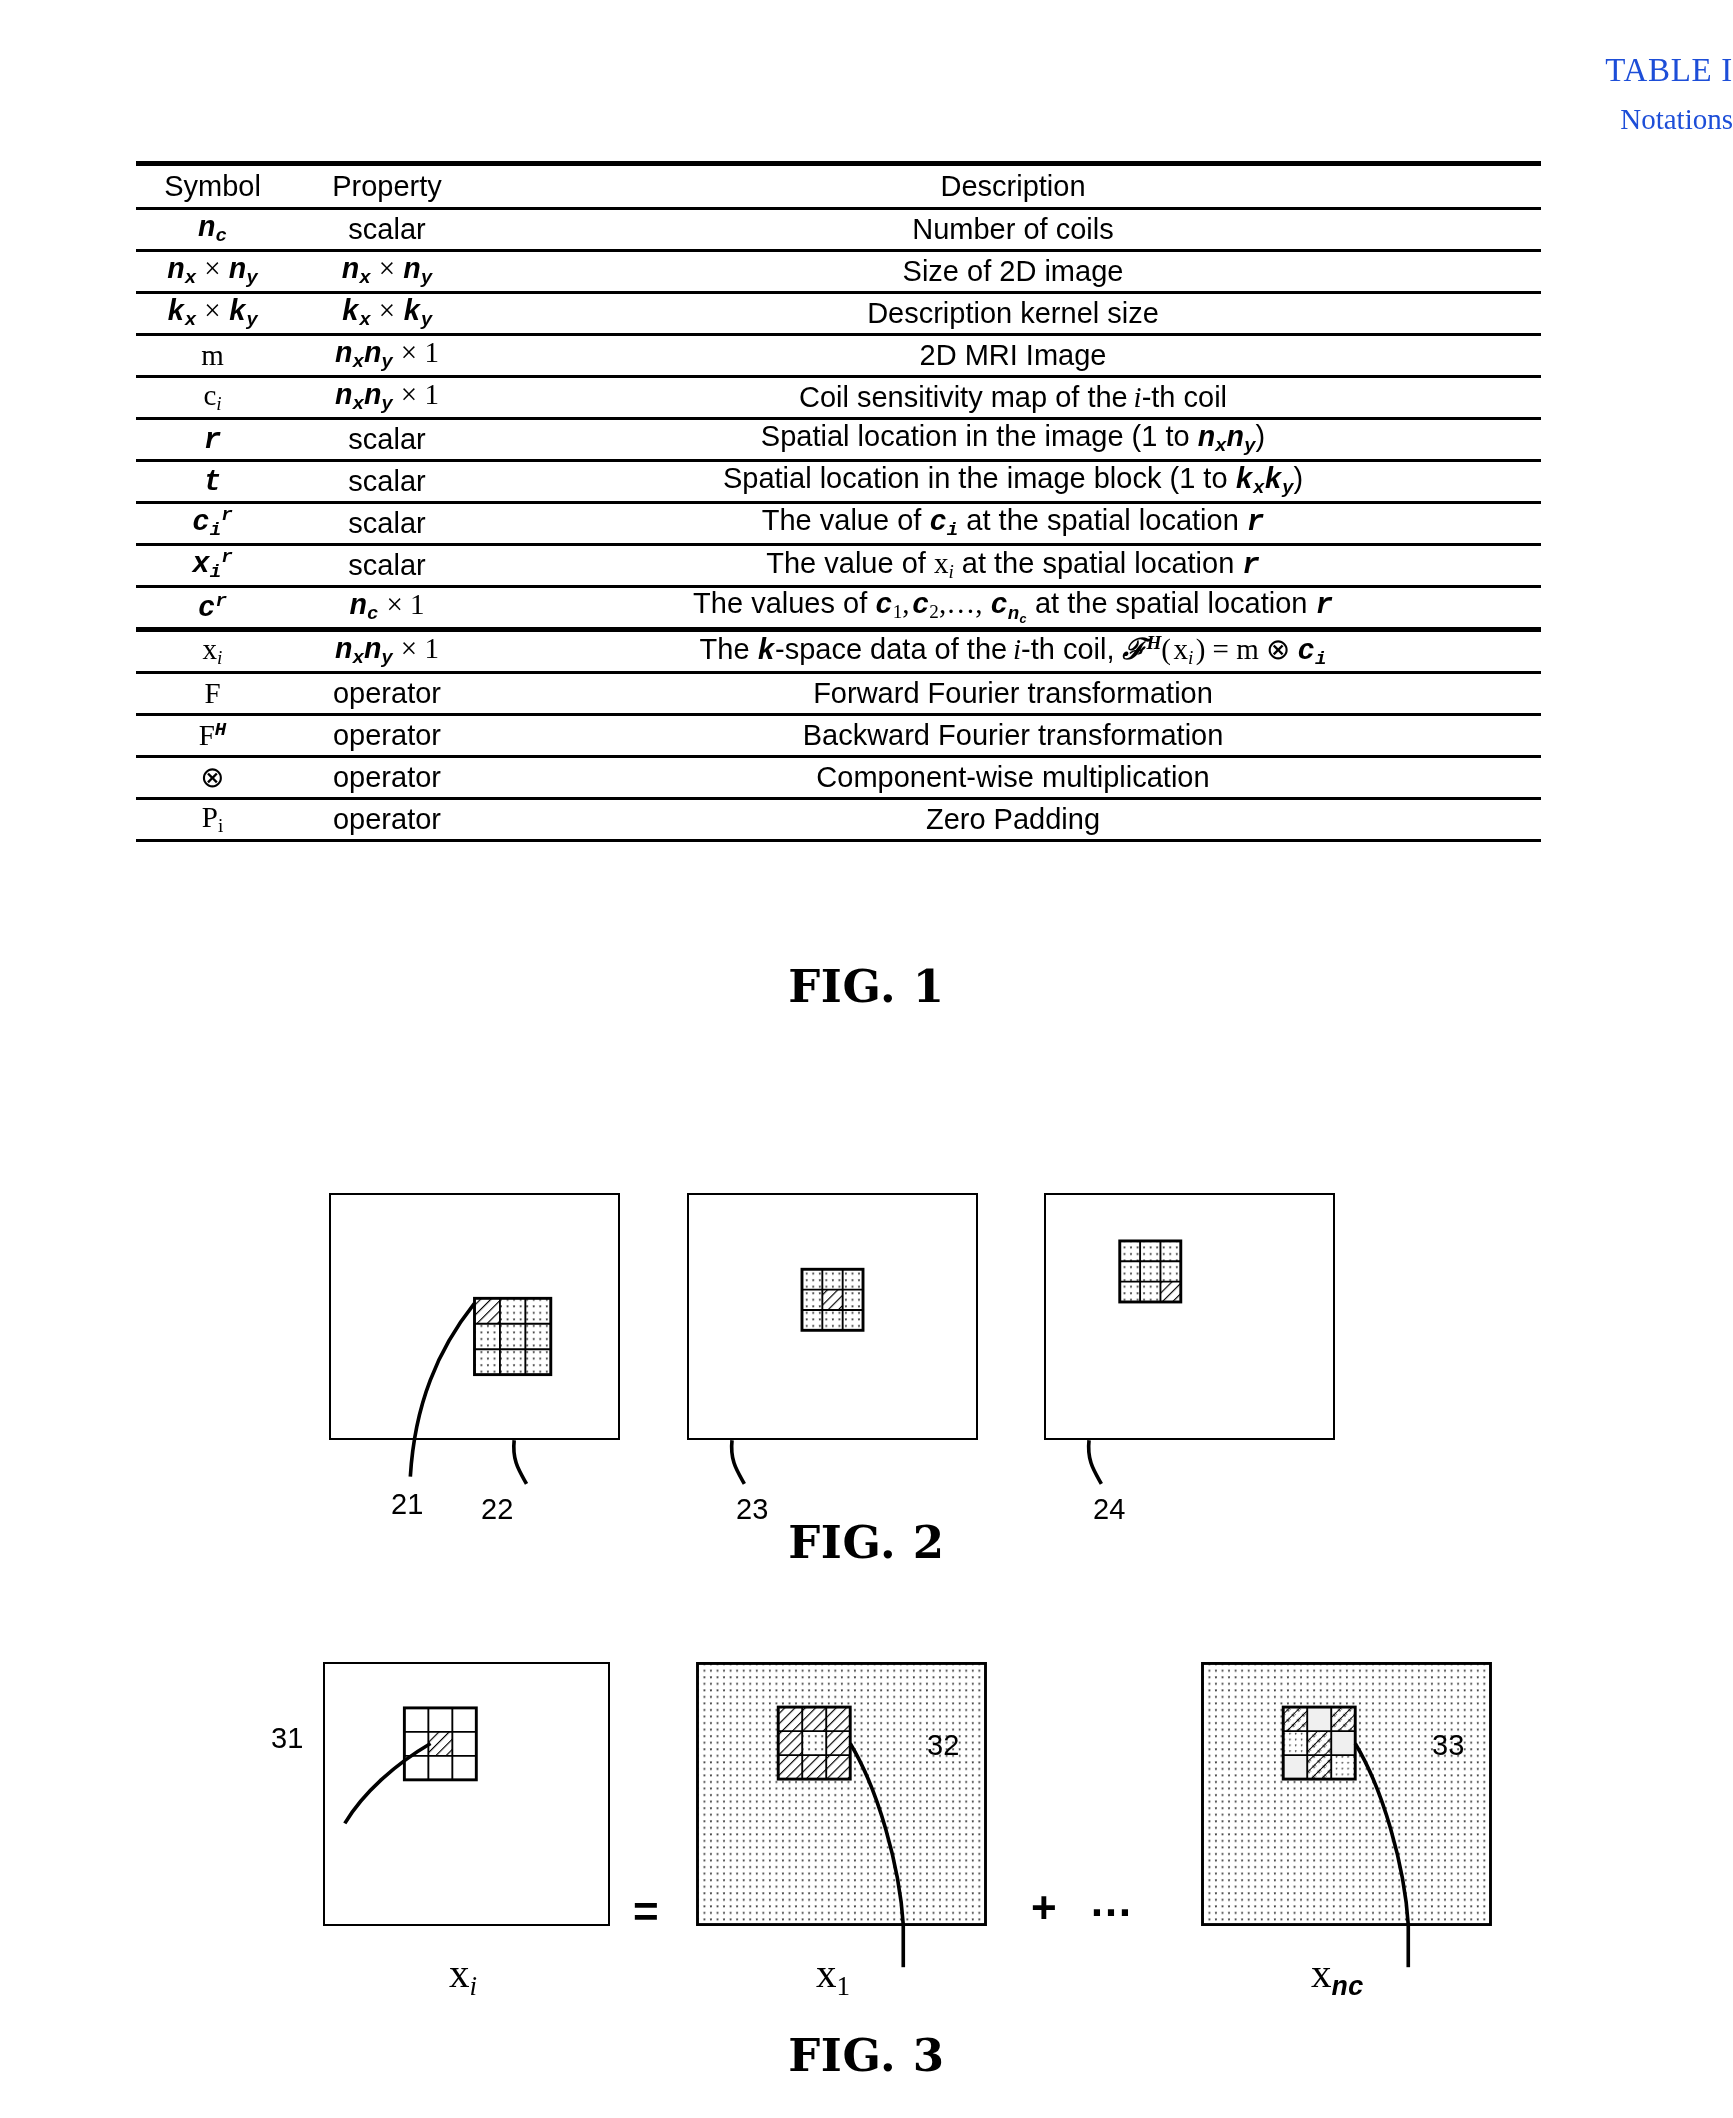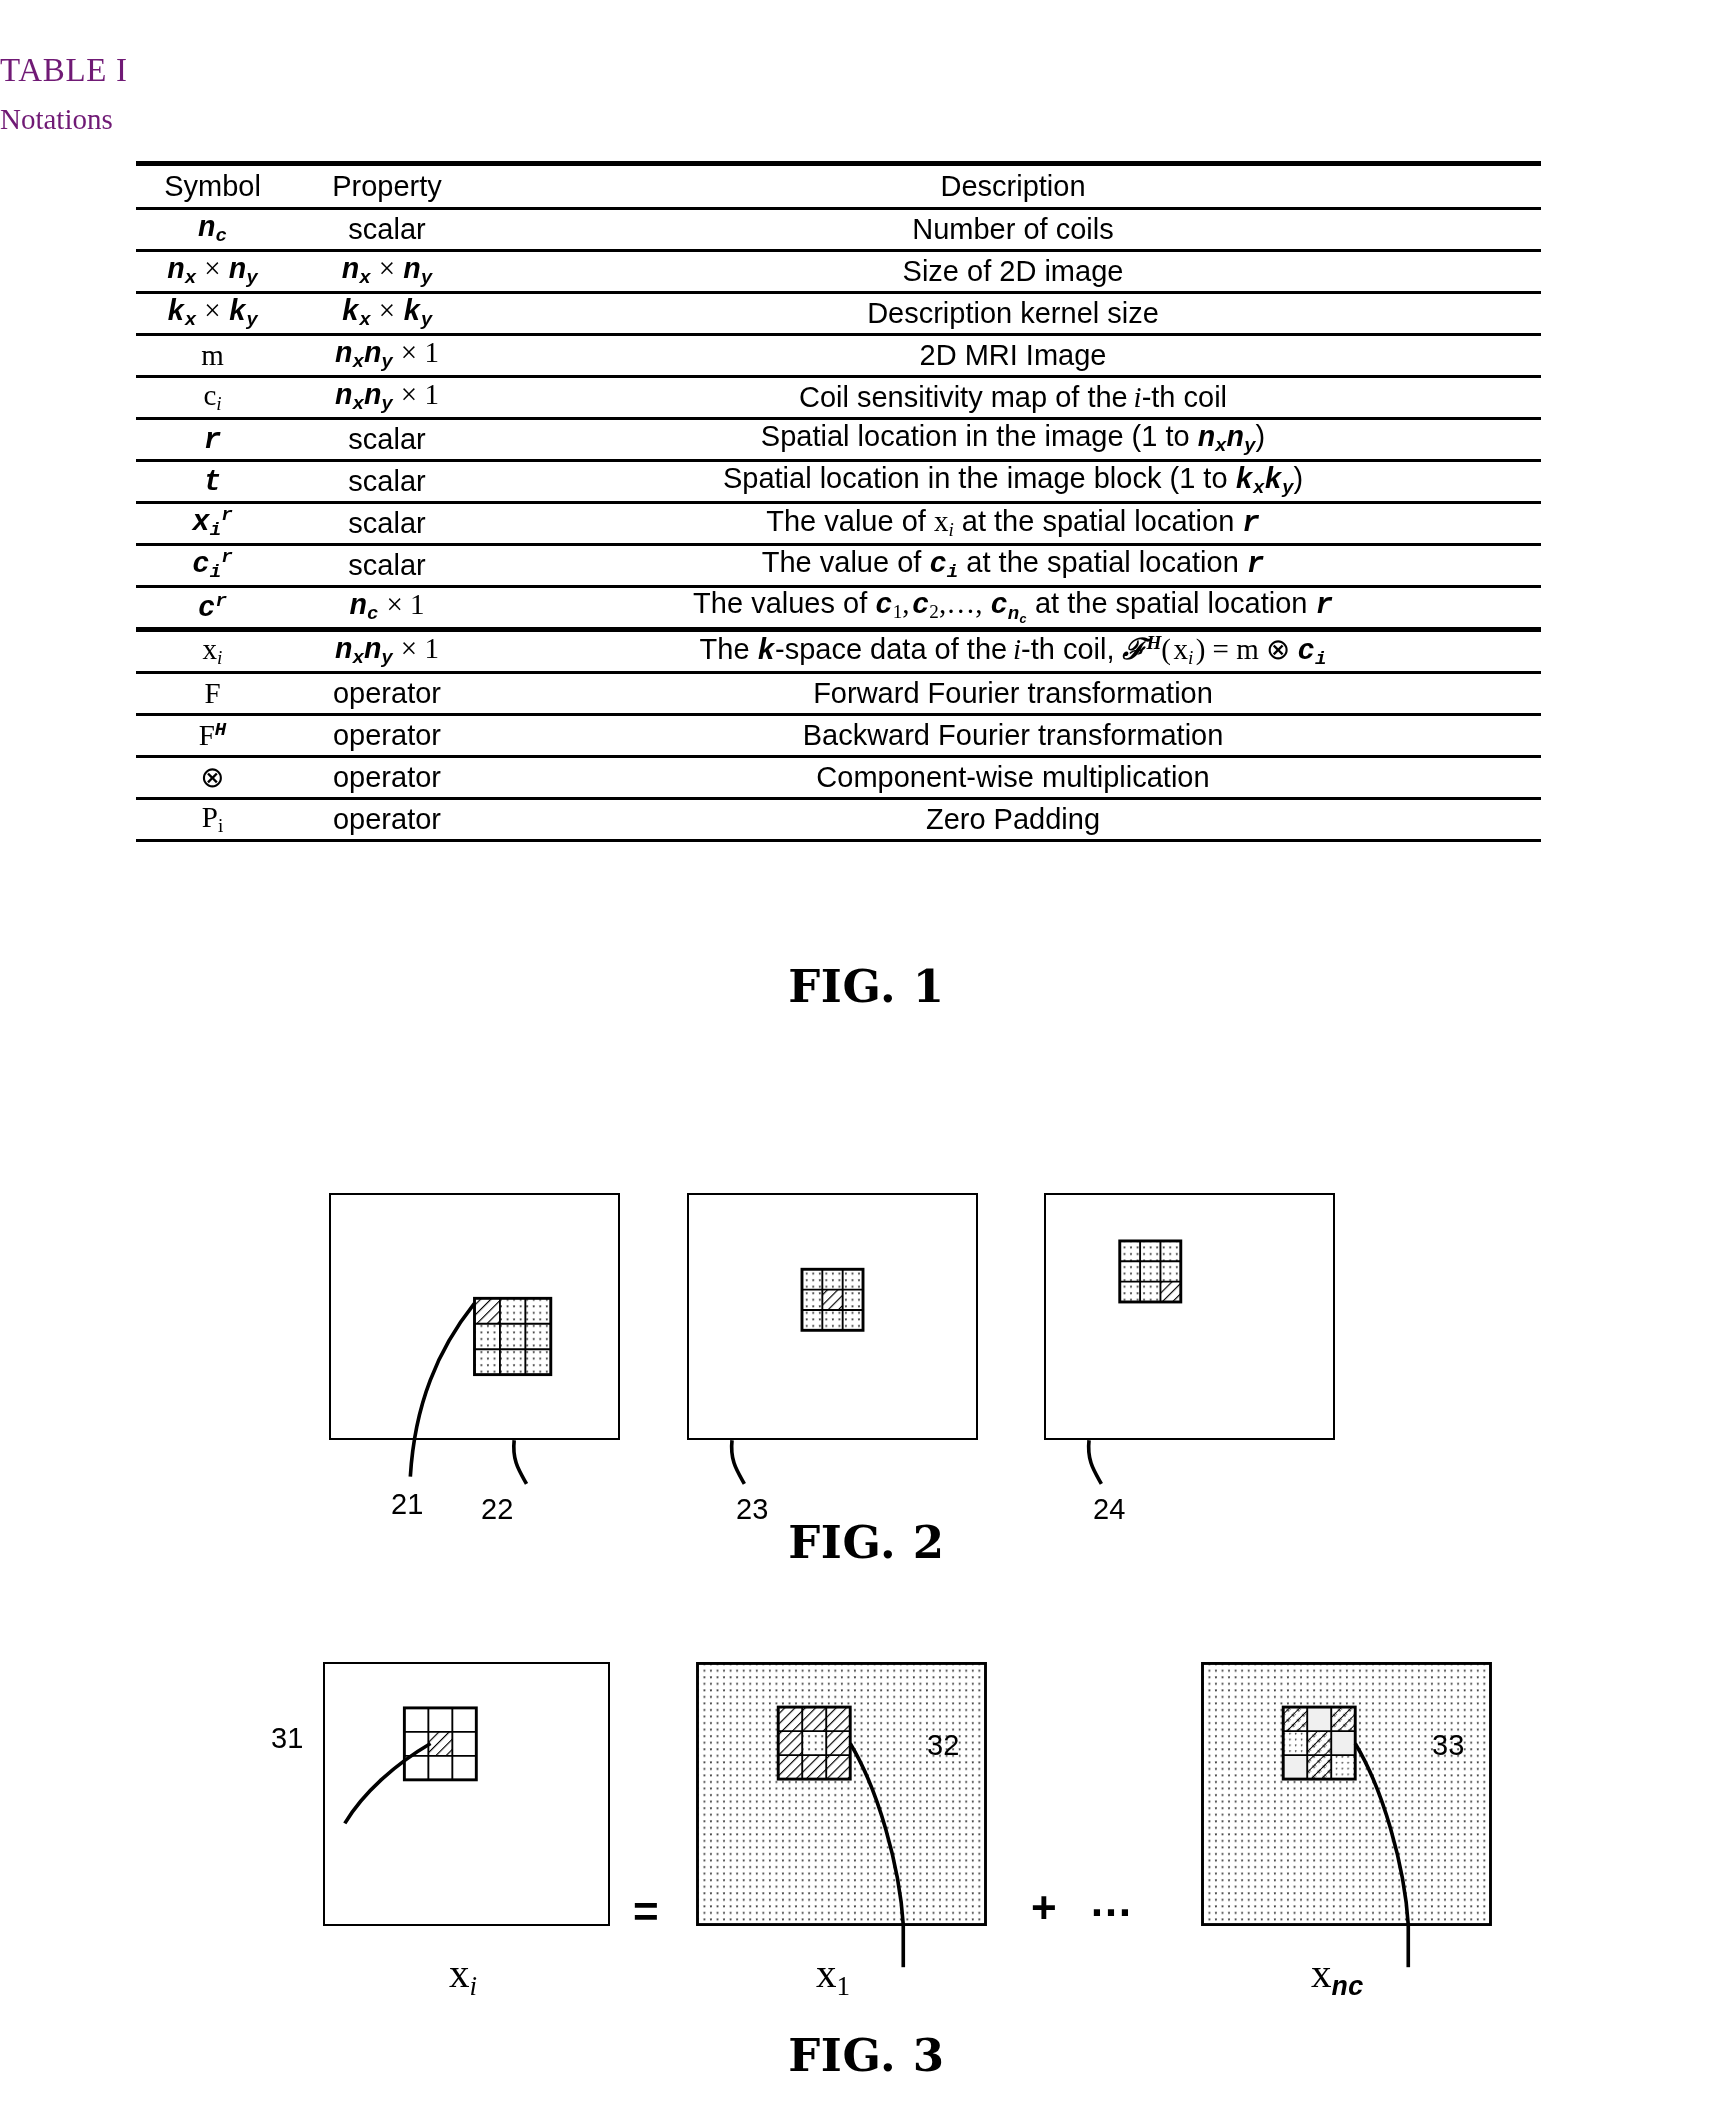"TABLE I" .table-caption { color: #701a75 -> #1d4ed8; text-align: left -> right }
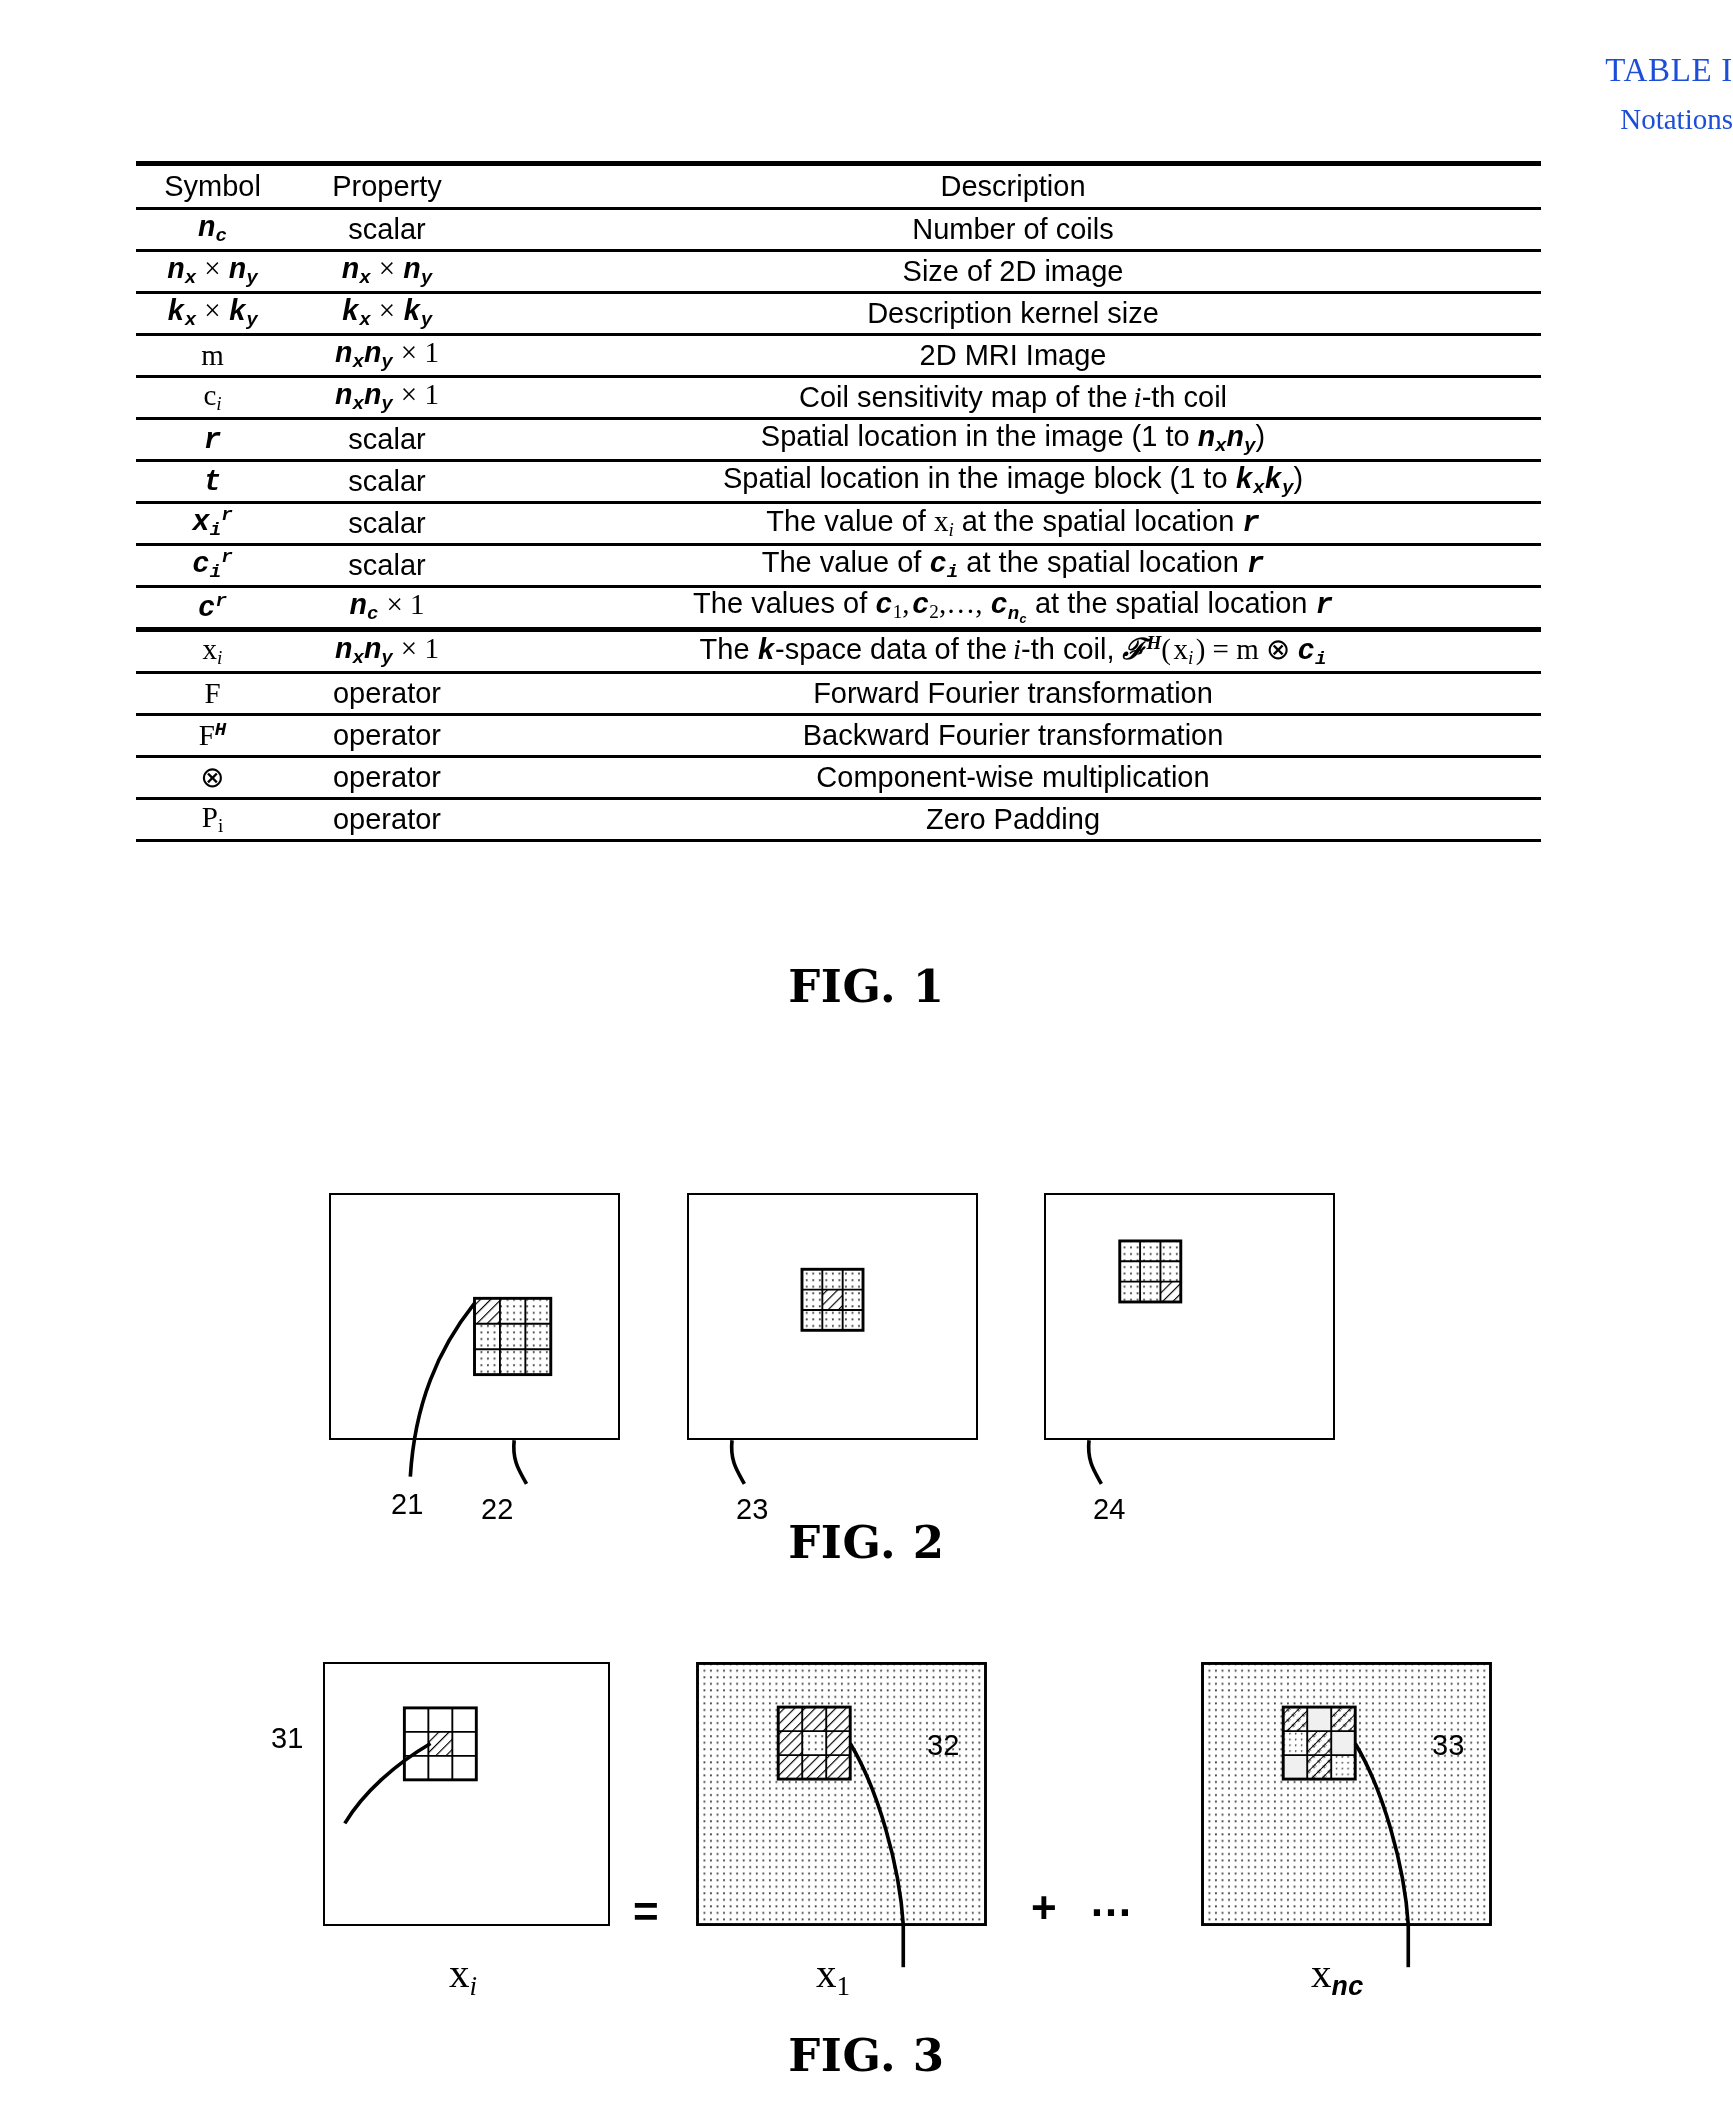"xir" tr { order: before "cir" -> after "cir" }
